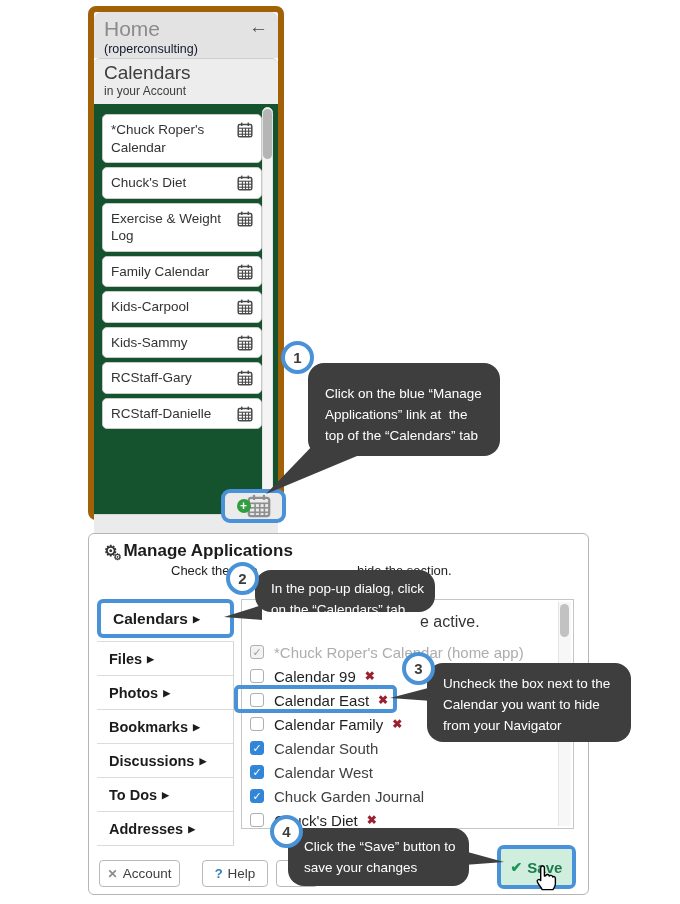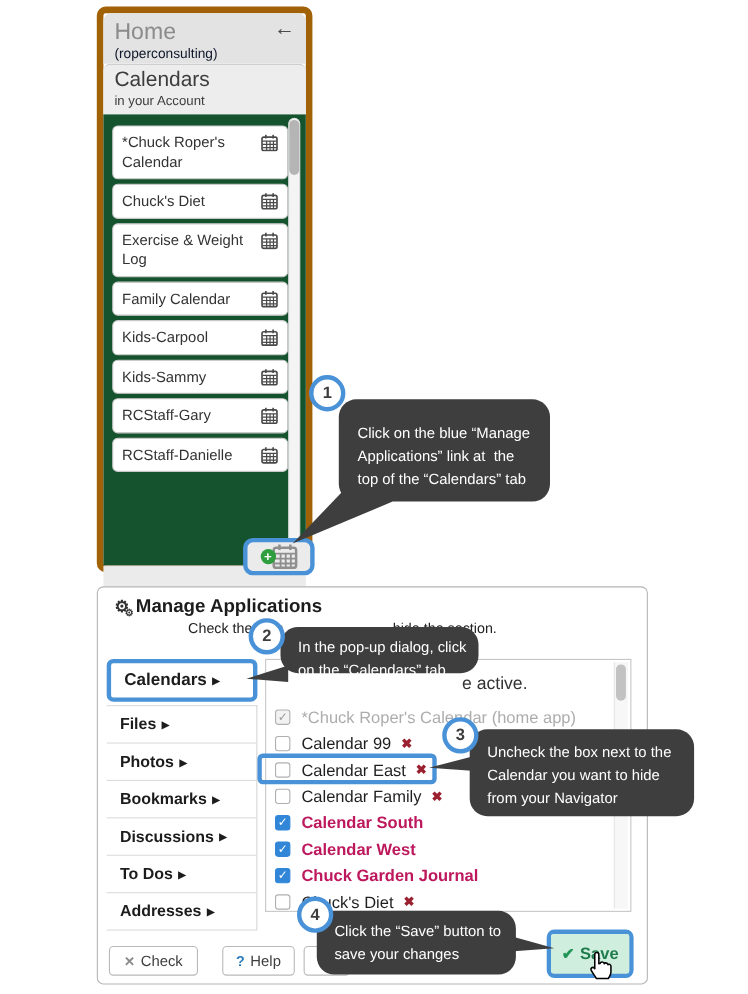"Calendar South" .lbl-link { color: #be185d -> #404040; font-weight: bold -> none }
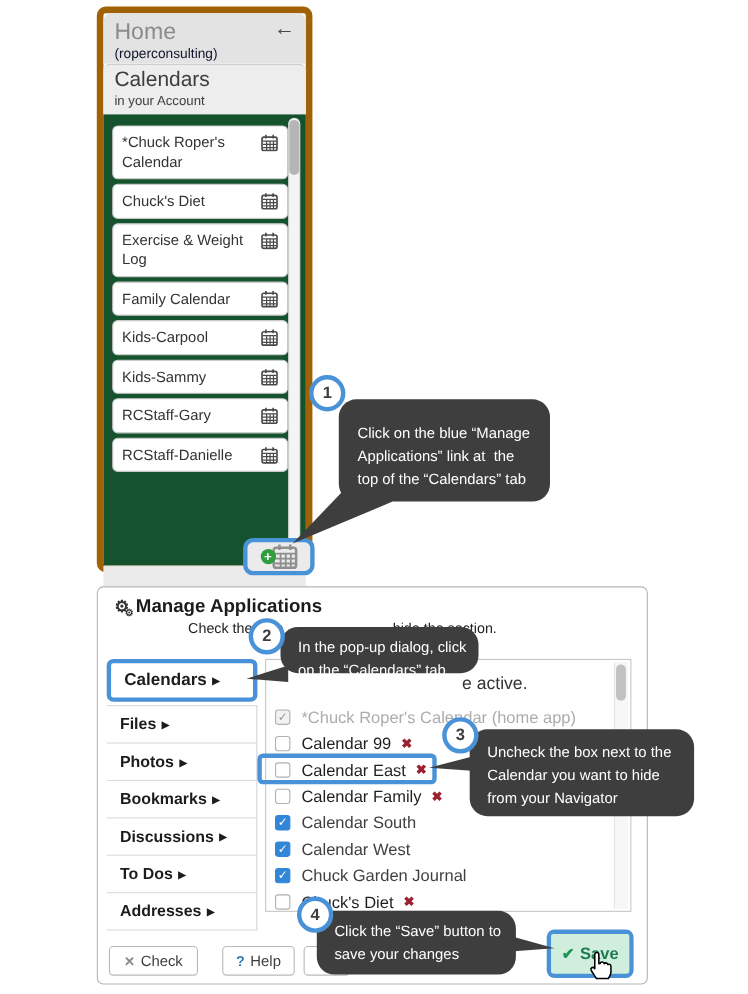"Check" span { text: Check -> Account }
